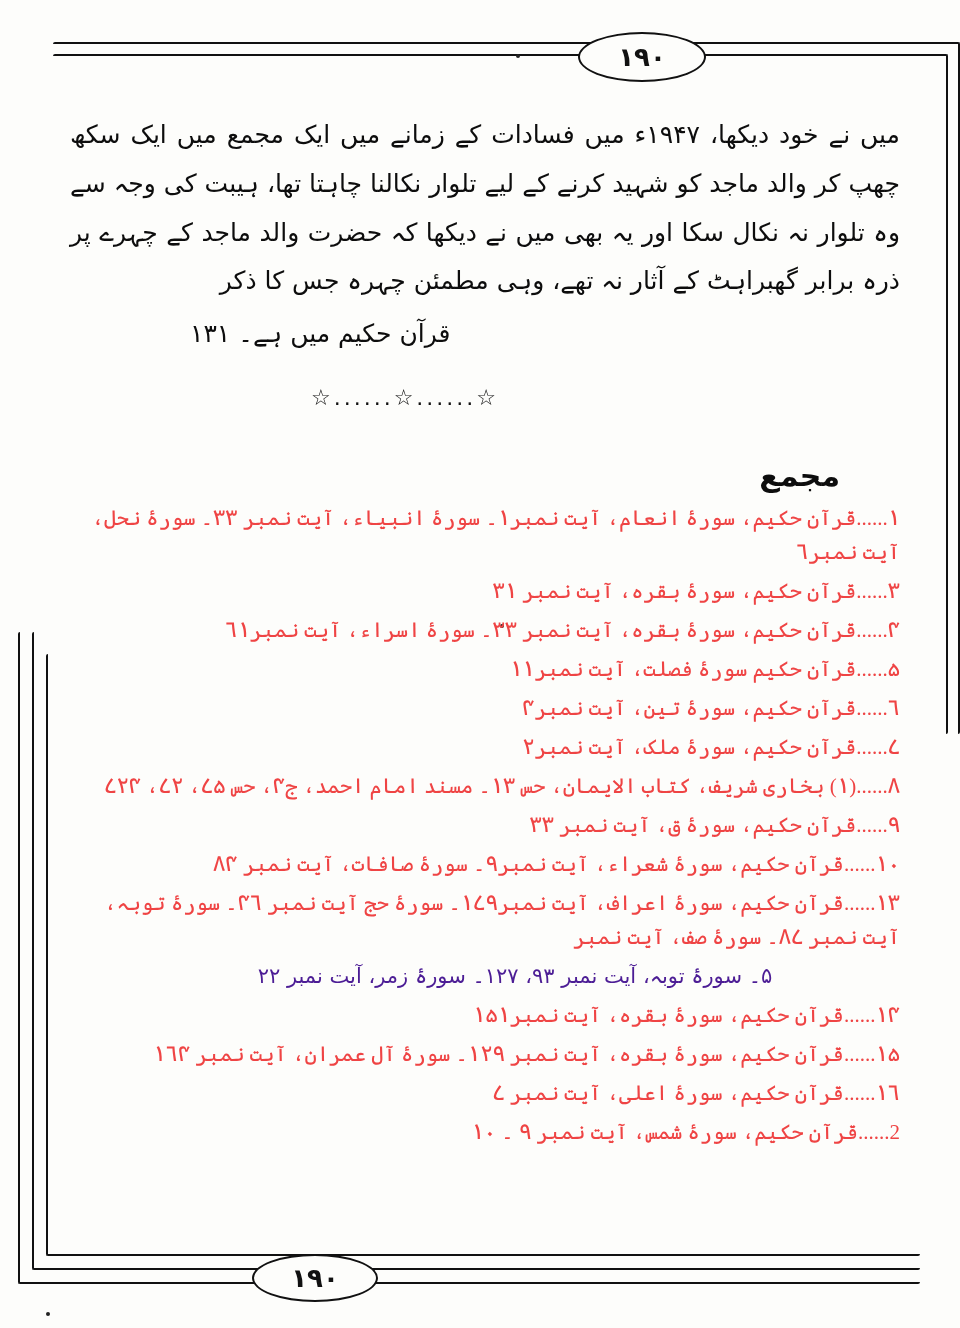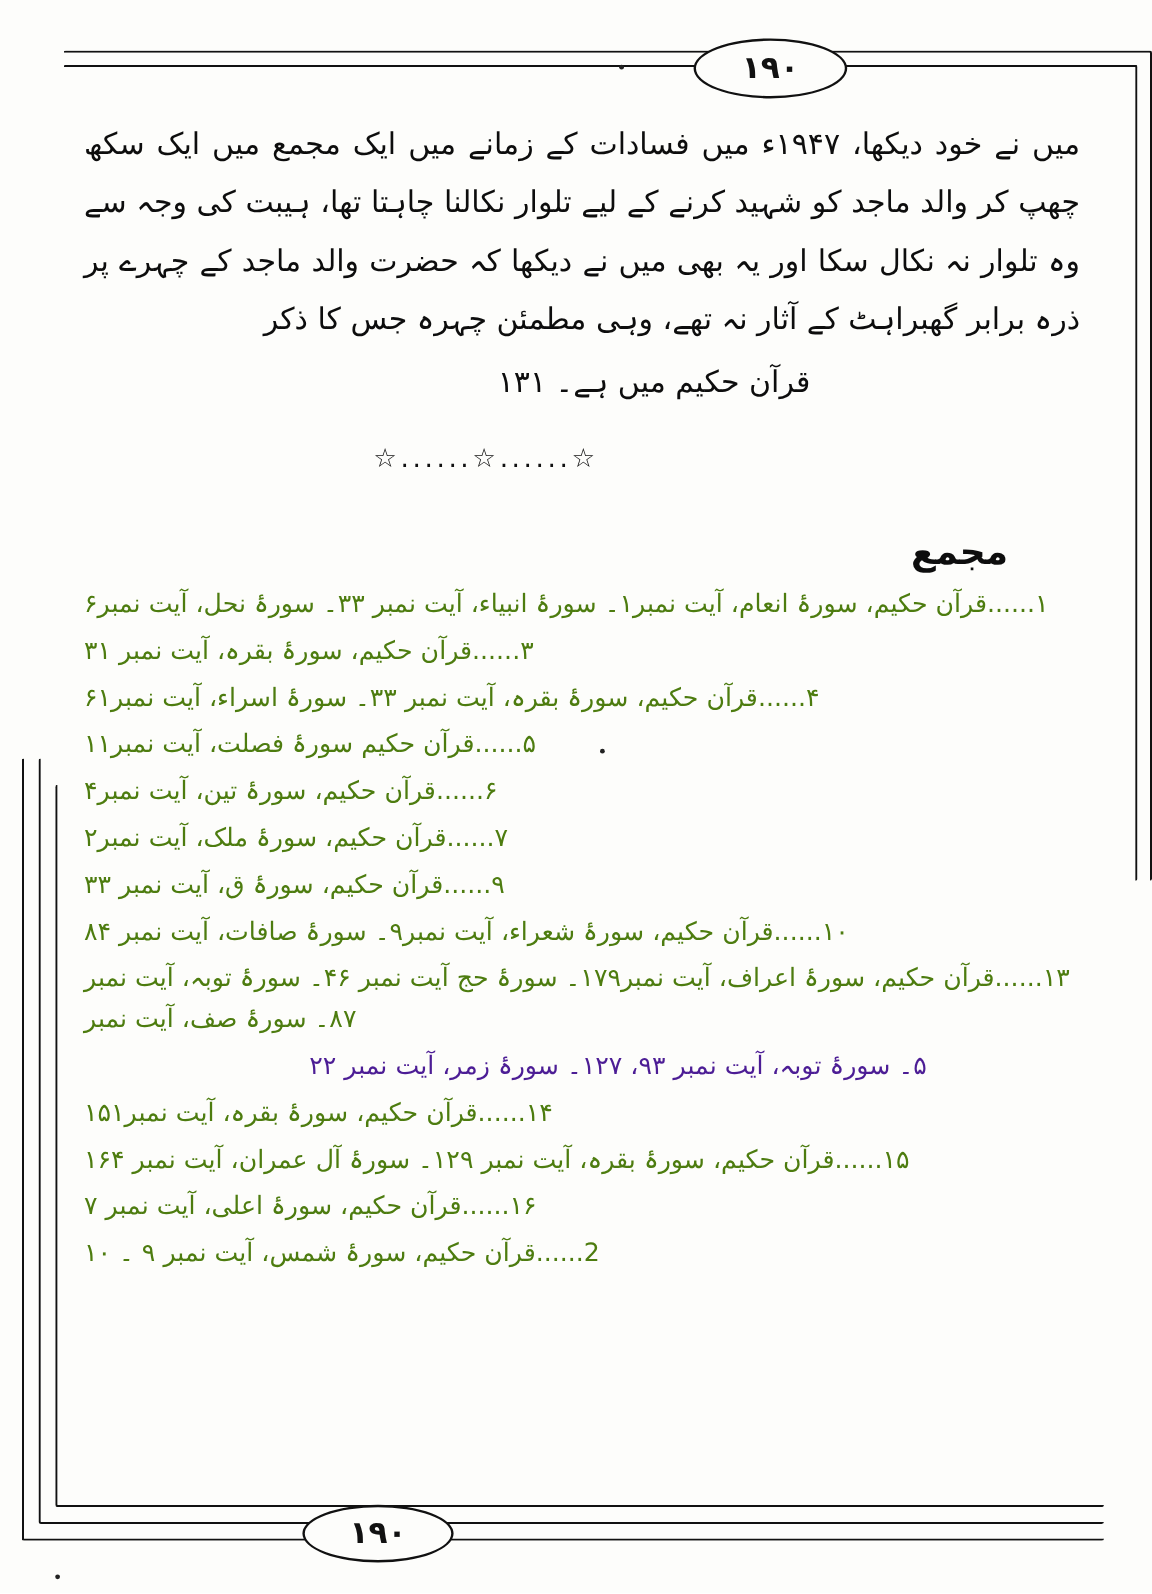"میں نے خود دیکھا، ۱۹۴۷ء" .content { top: 96px -> 111px }
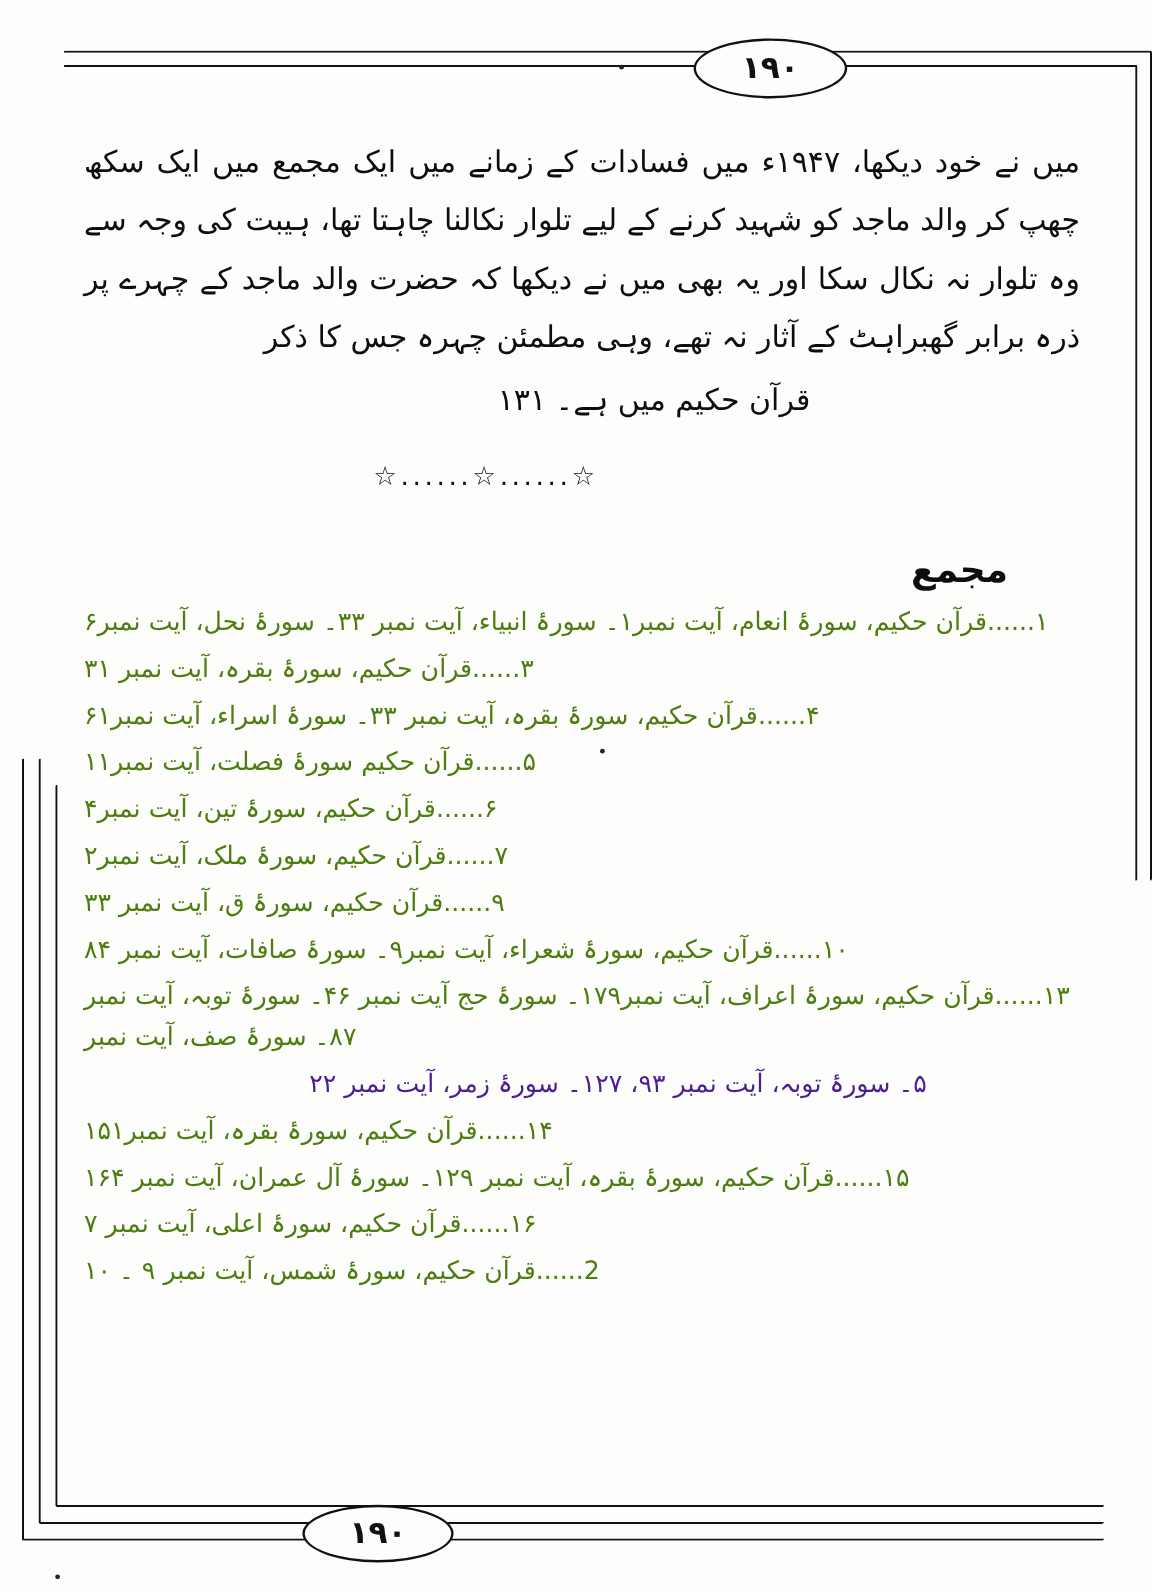"قرآن حکیم میں ہے۔ ۱۳۱" .para-last-line { text-align: center -> left }
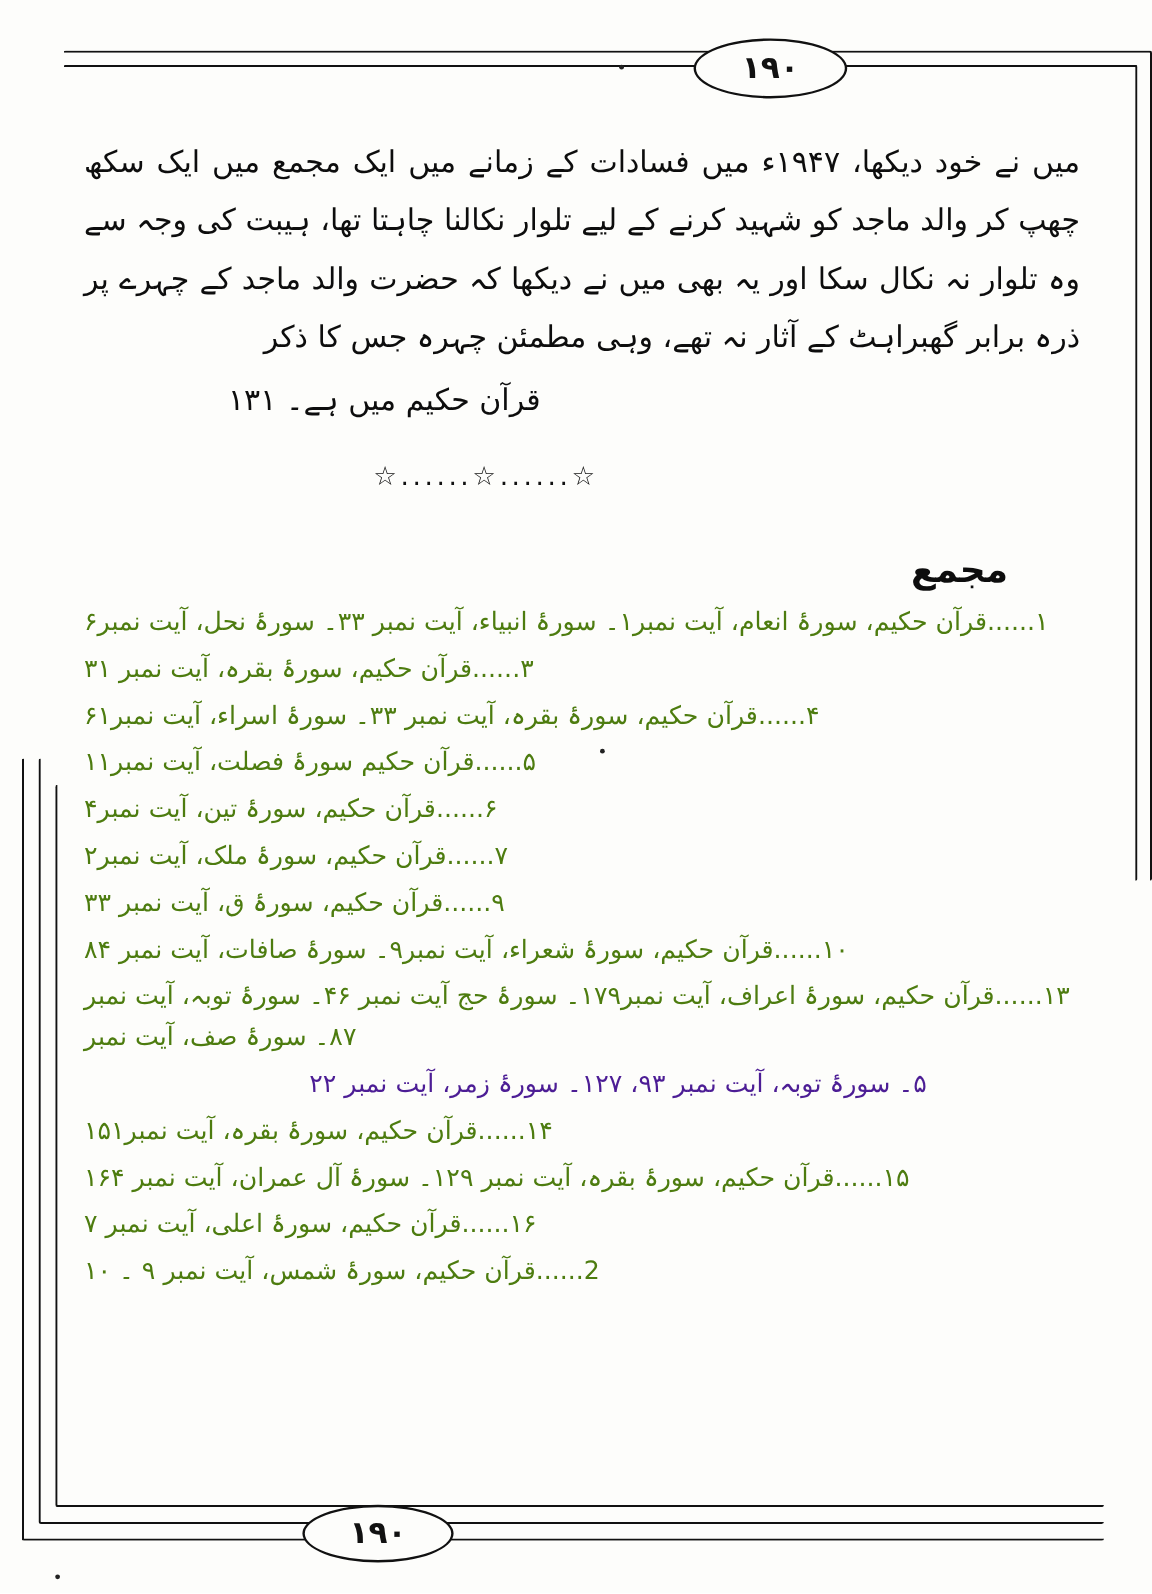"۱......قرآن حکیم، سورۂ انعام، آیت" .note { color: #4d7c0f -> #ef4444; font-family: none -> Liberation Serif, serif; text-align: left -> right }
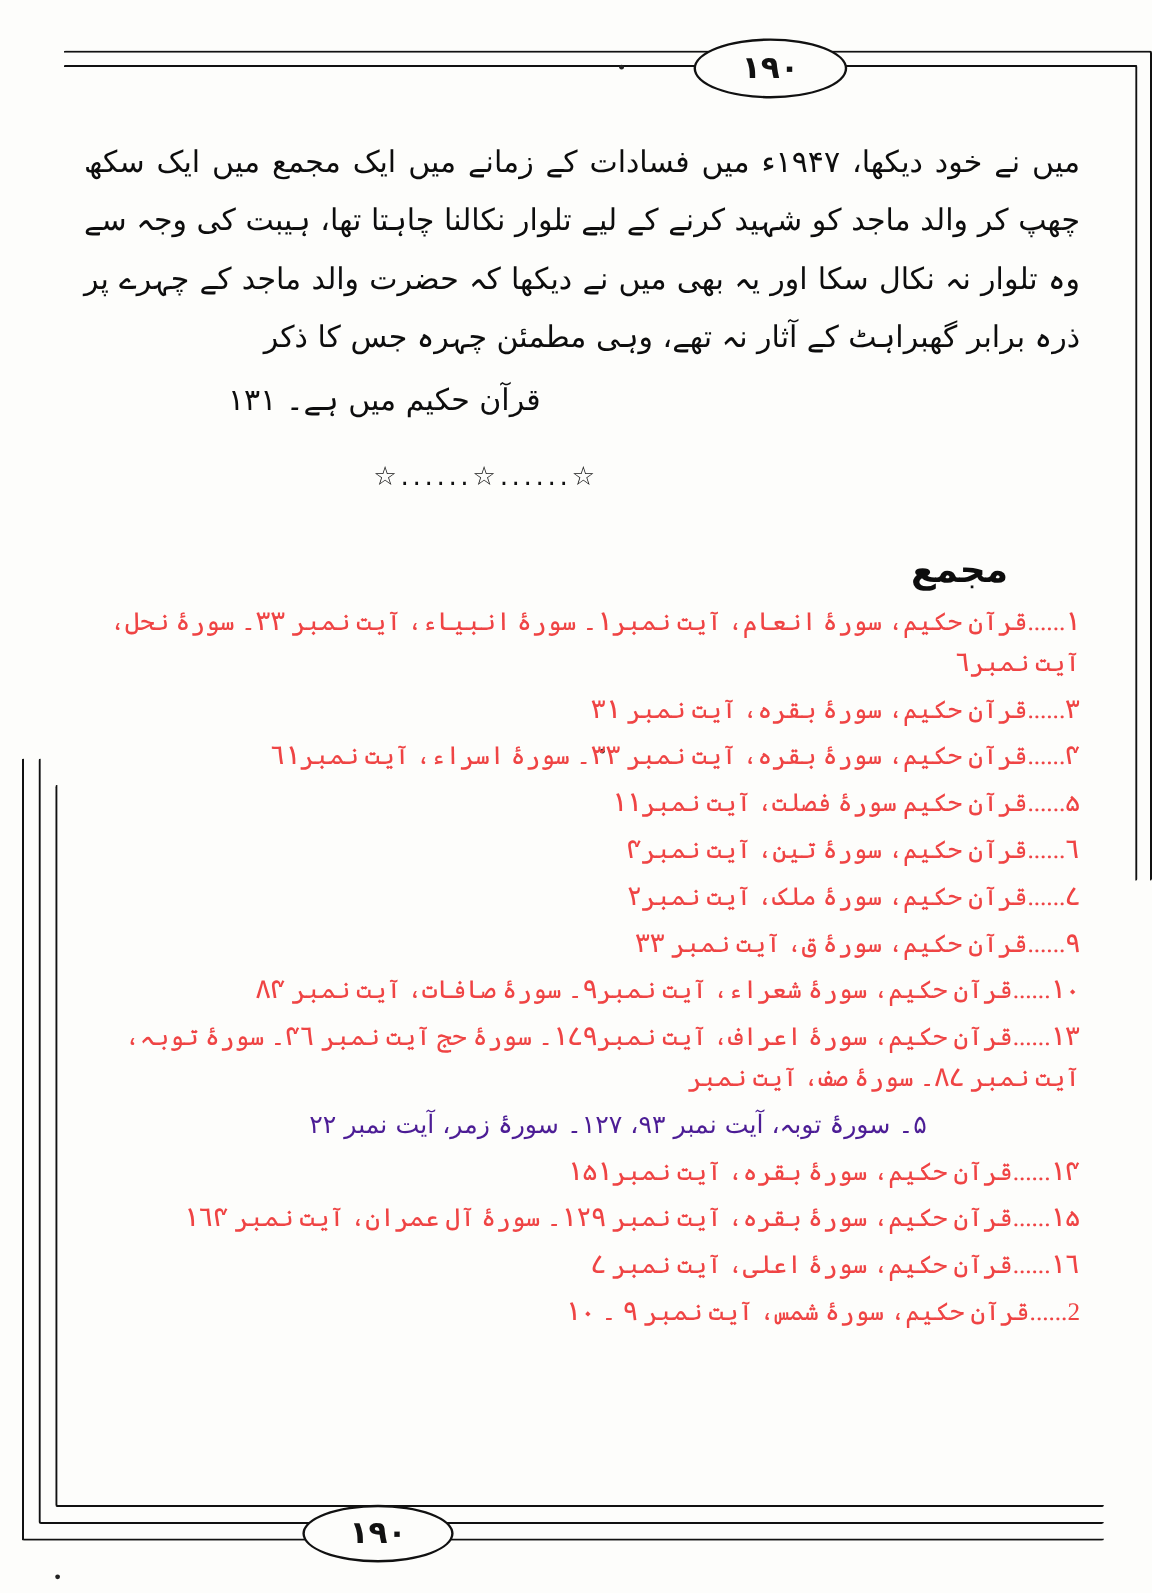"۸......(۱) بخاری شریف، کتاب الایمان،" li.note { html: none -> <li>۸......(۱) بخاری شریف، کتاب الایمان، حس ۱۳۔ مسند امام احمد، ج۴، حس ۷۵، ۷۲، ۷۲۴</li> }
